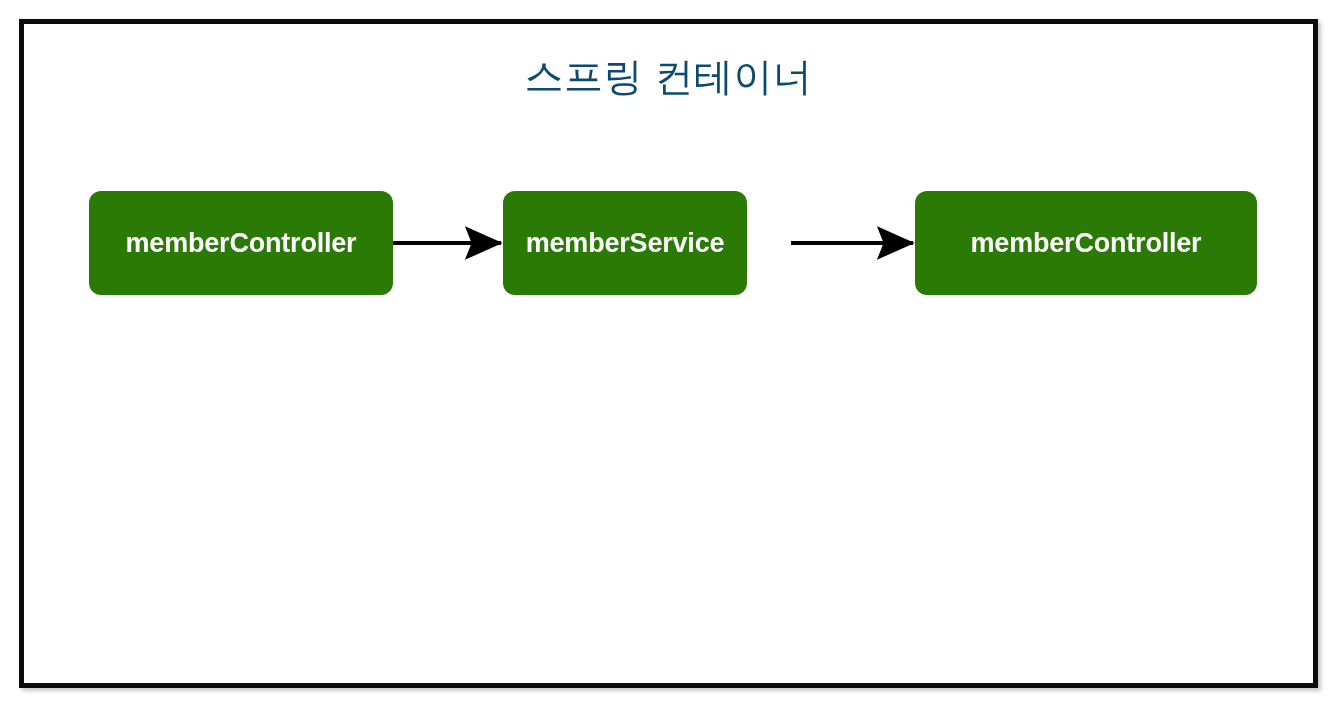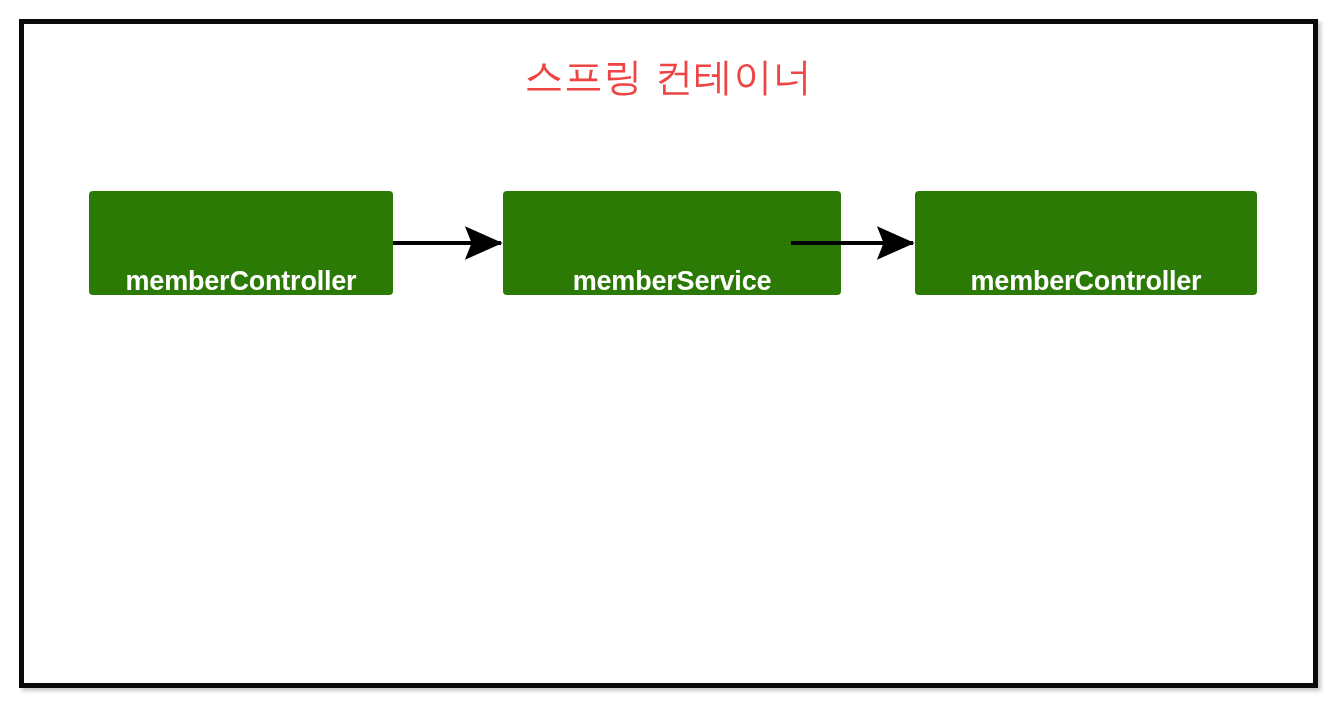"스프링 컨테이너" #container-title { color: #ef4444 -> #0c4a6e }
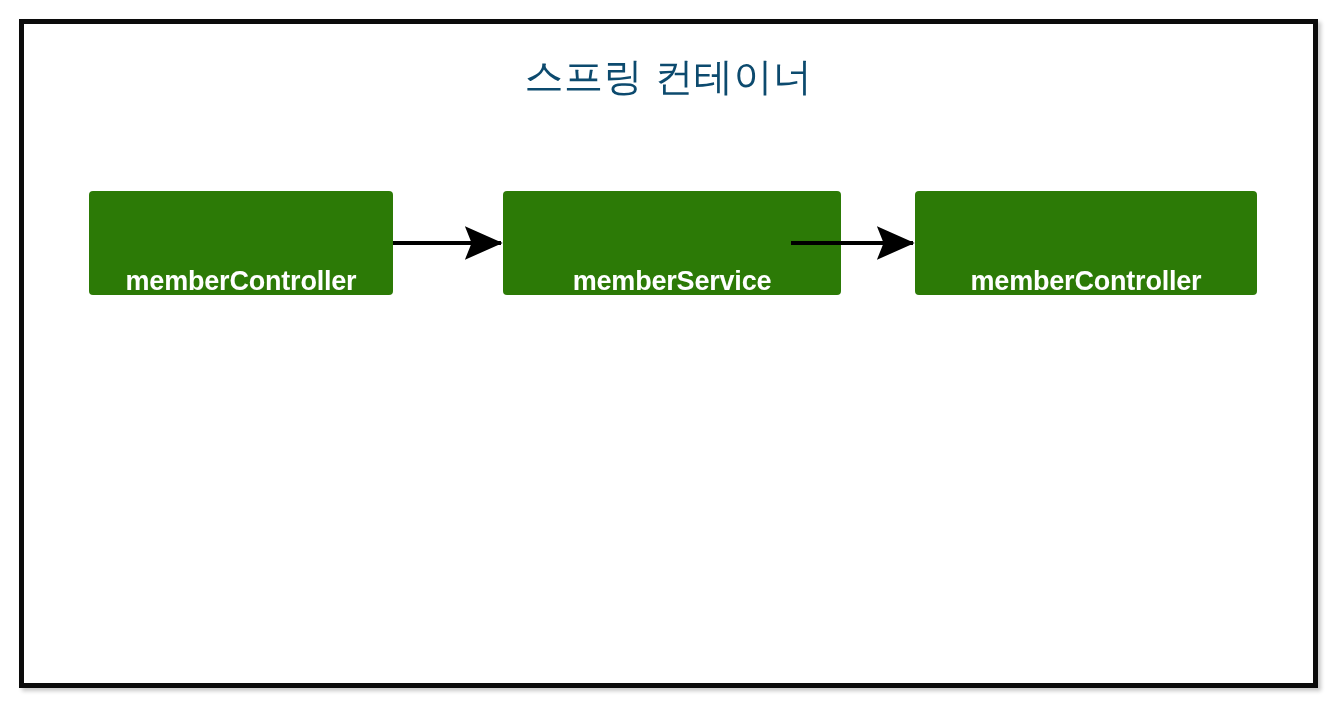"memberController" .bean-node { align-items: flex-end -> center; border-radius: 4px -> 12px; padding: 0 10px -> 16px 10px }
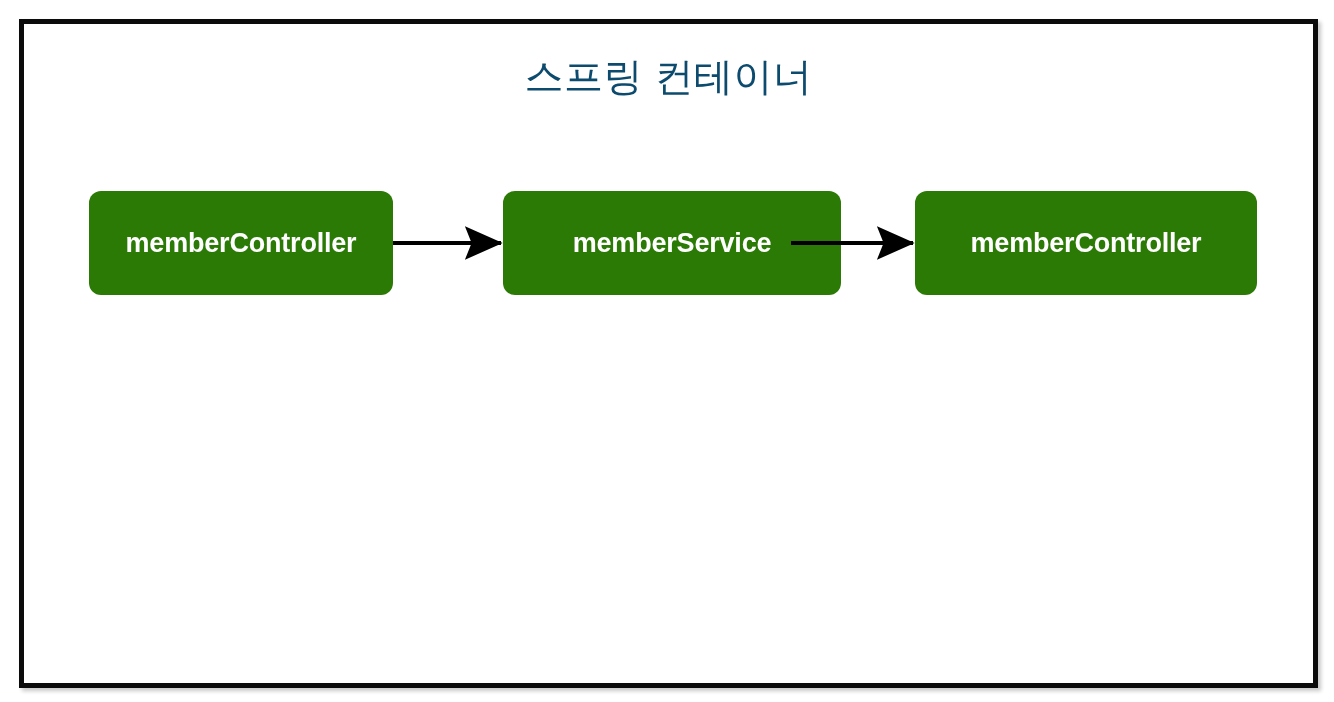"memberService" #bean-node-1 { width: 338px -> 244px }
